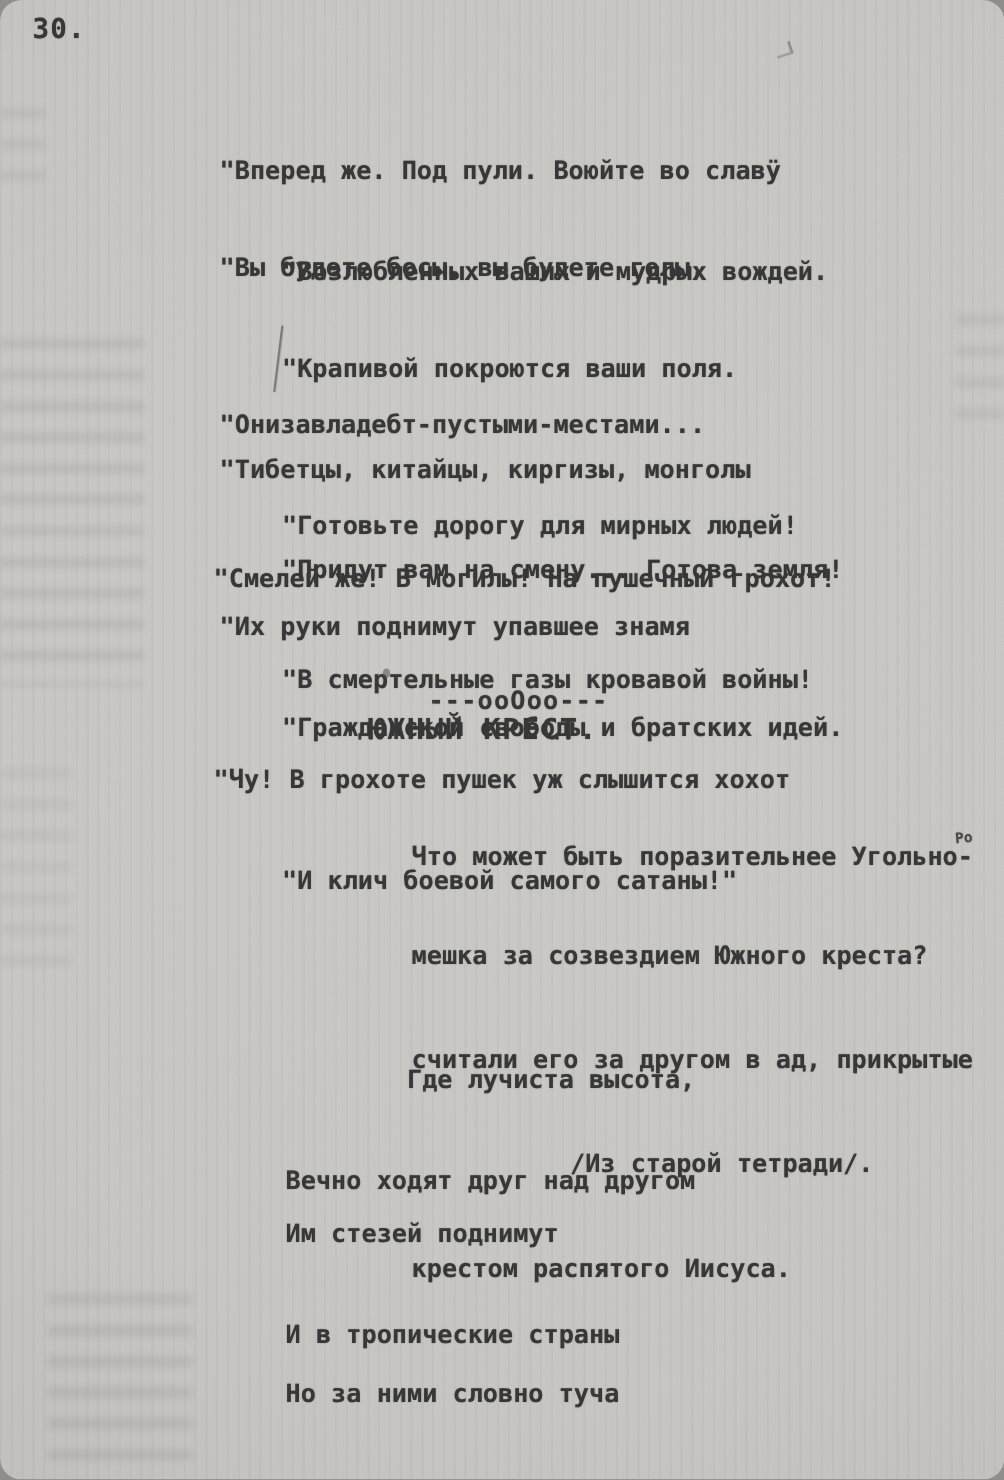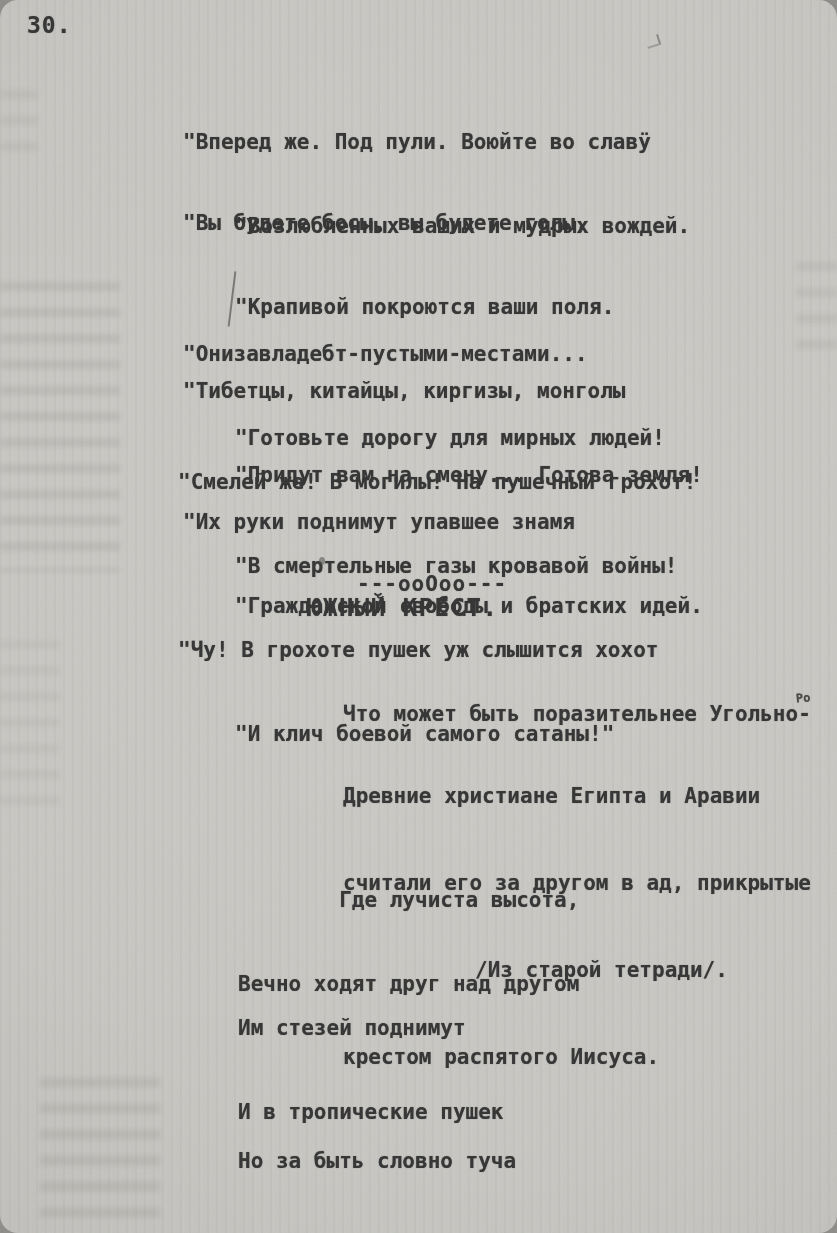"мешка за созвездием Южного креста?" div.ln { html: none -> <div>мешка за созвездием Южного креста?</div> }
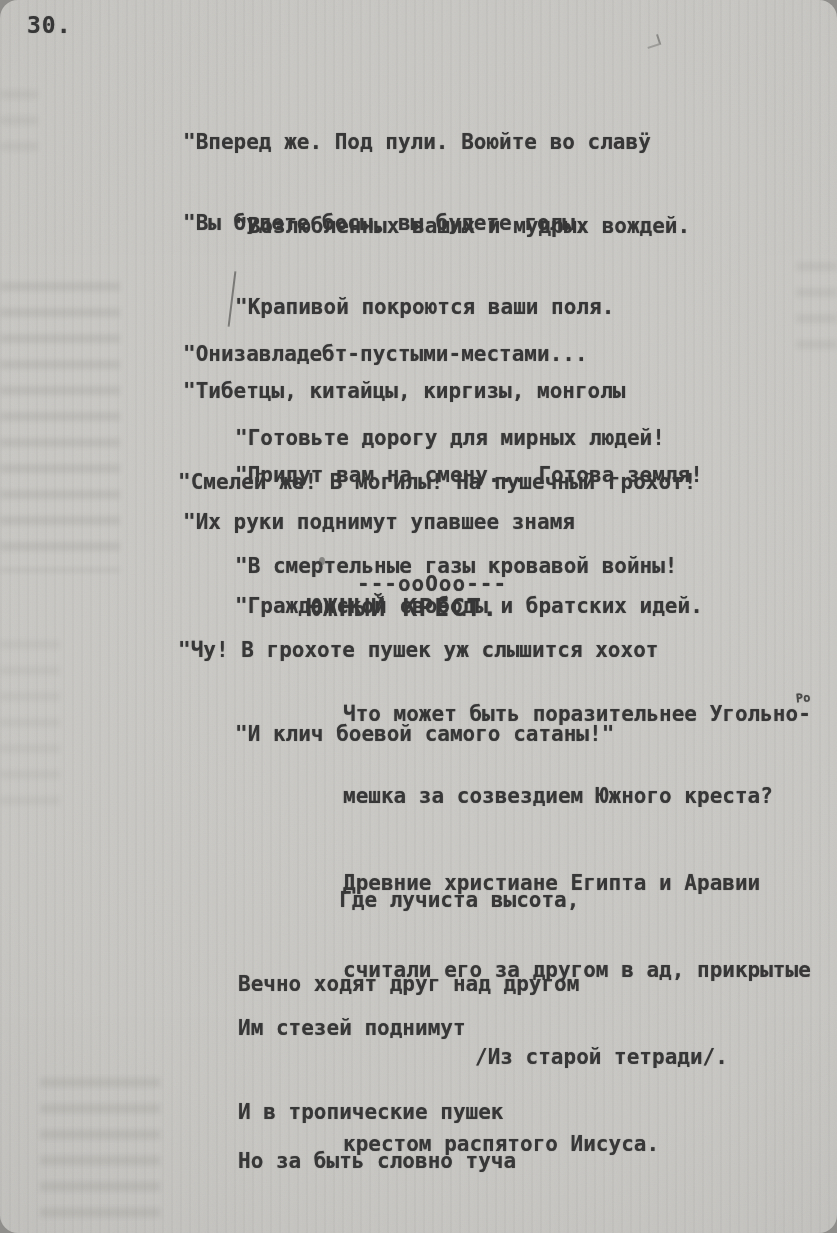"Древние христиане Египта и Аравии" div.ln { html: <div>Древние христиане Египта и Аравии</div> -> none }
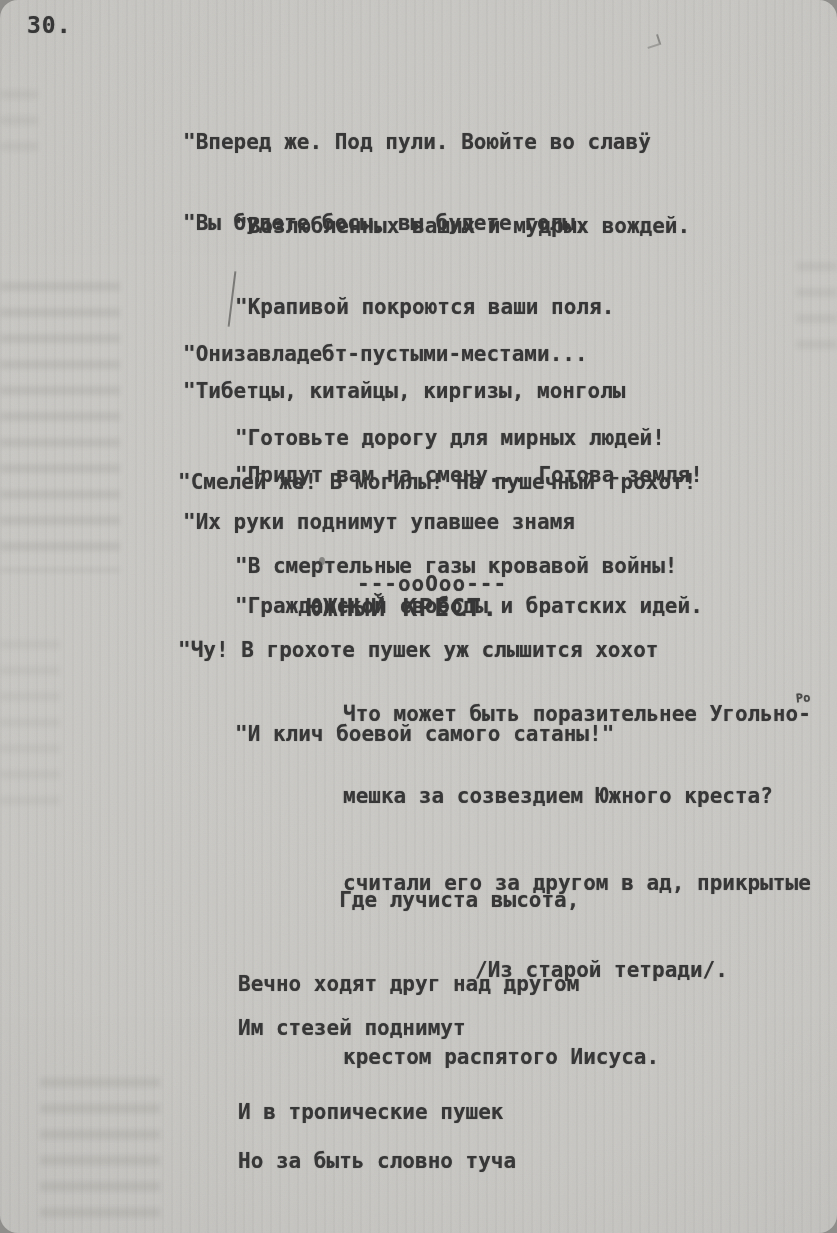"И в тропические пушек" div.ln { text: пушек -> страны }
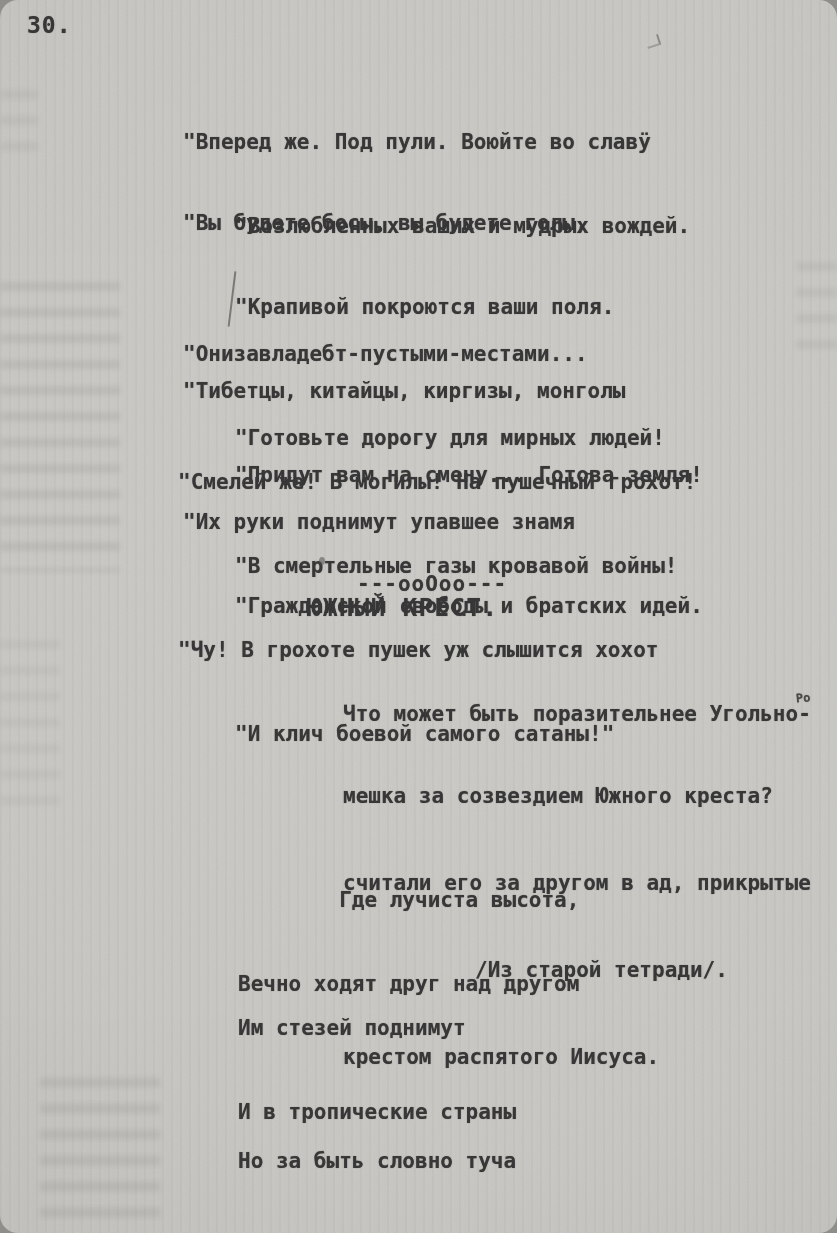"Но за быть словно туча" div.ln { text: быть -> ними }
